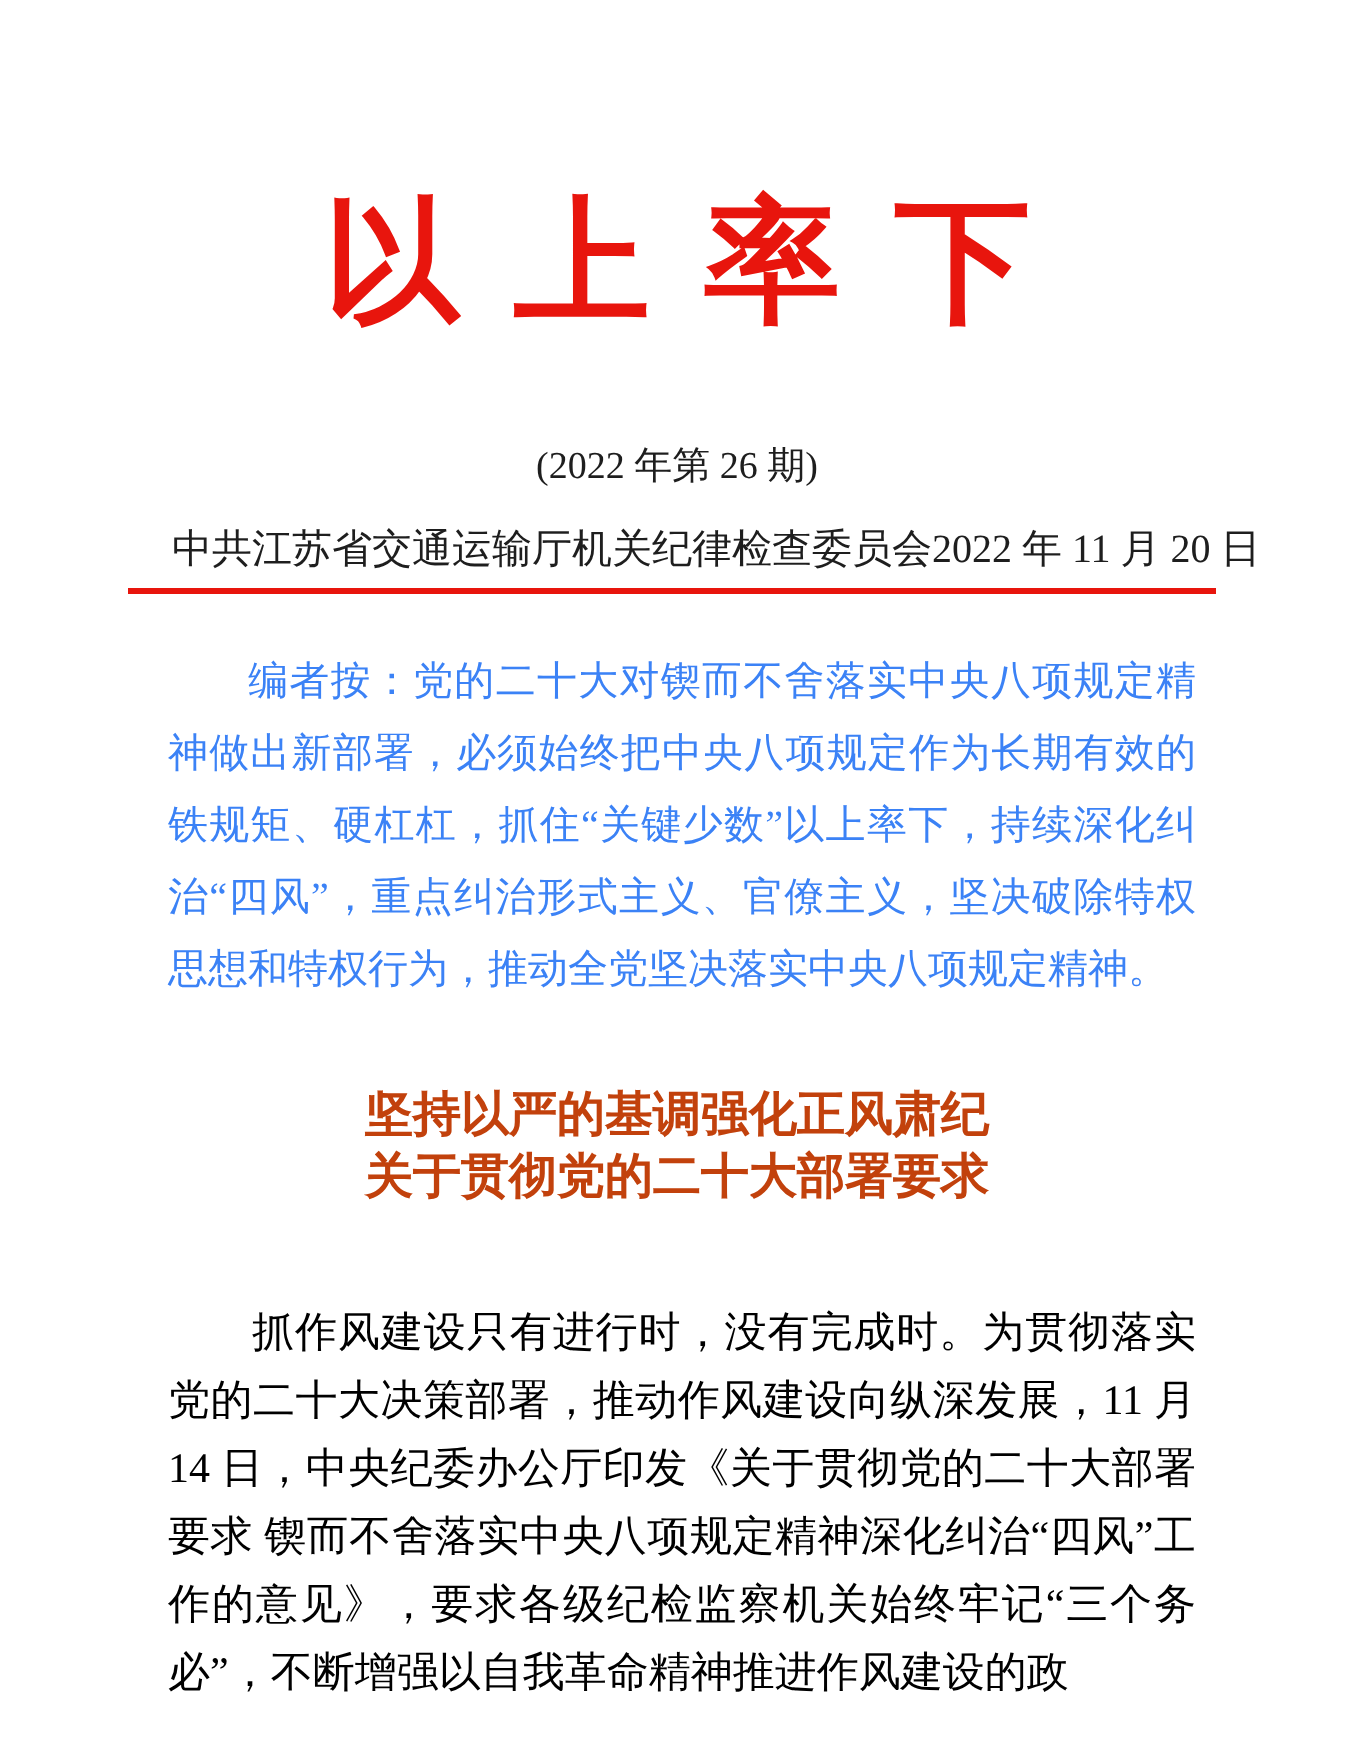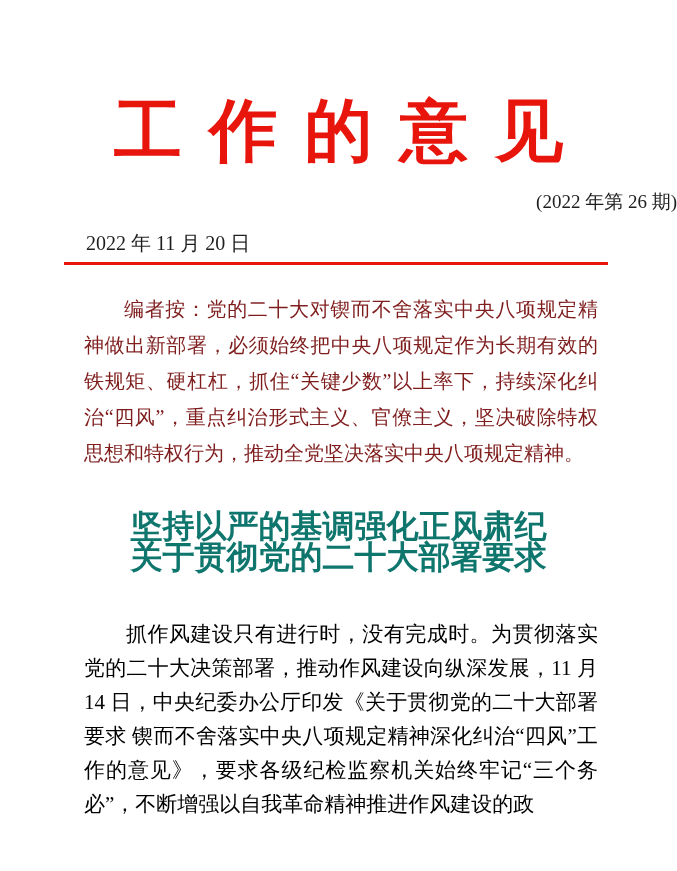"工作的意见" div.masthead { text: 工作的意见 -> 以上率下 }
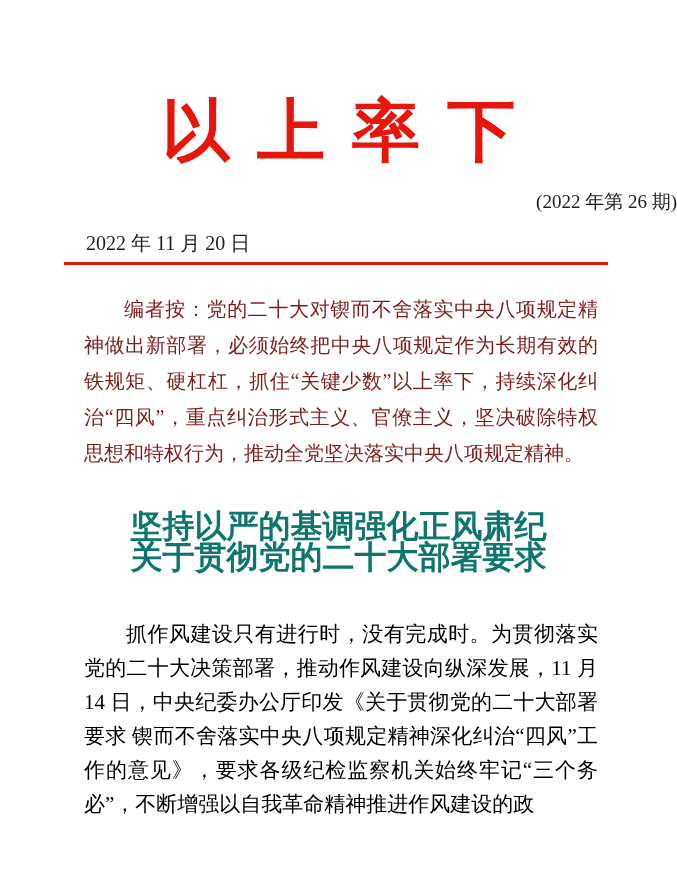"(2022 年第 26 期)" .issue-line { margin-top: 16px -> 48px; text-align: right -> center }
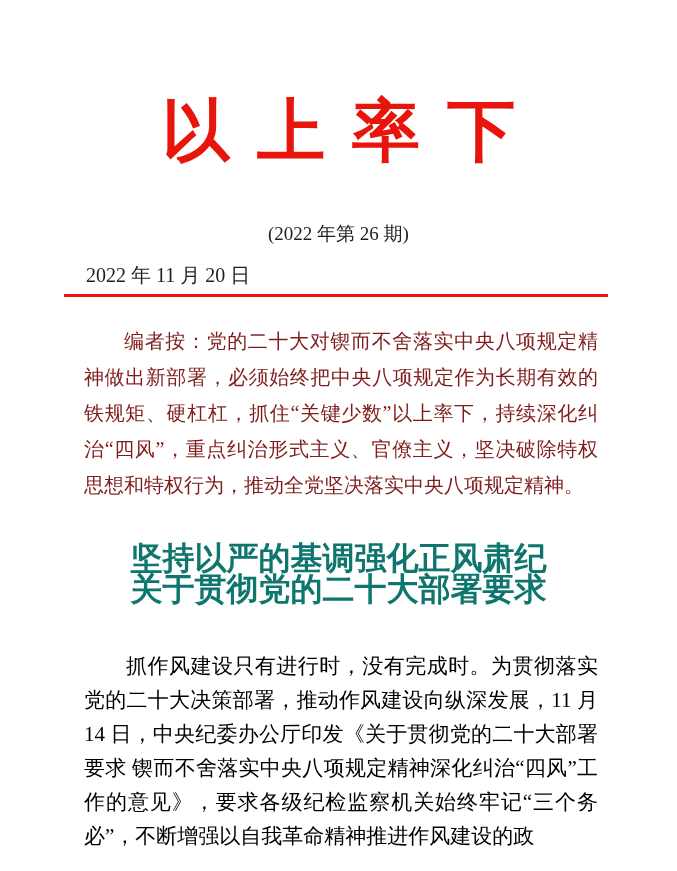"中共江苏省交通运输厅机关纪律检查委员会" span { html: none -> <span>中共江苏省交通运输厅机关纪律检查委员会</span> }
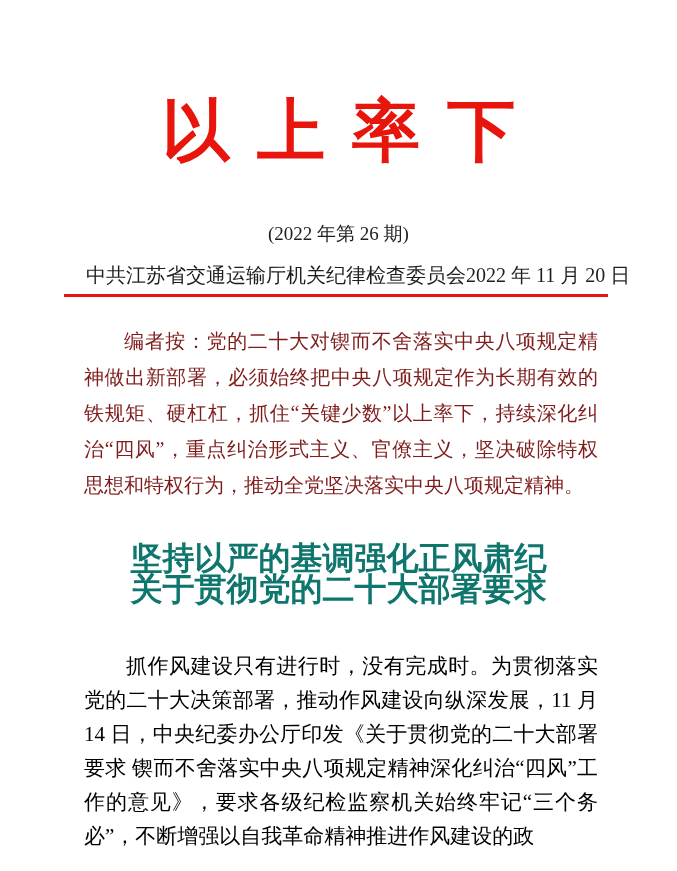"编者按：党的二十大对锲而不舍落实中央八项规定精神做出新部署，必须始终把中央八项规" .editor-note { color: #7f1d1d -> #3b82f6 }
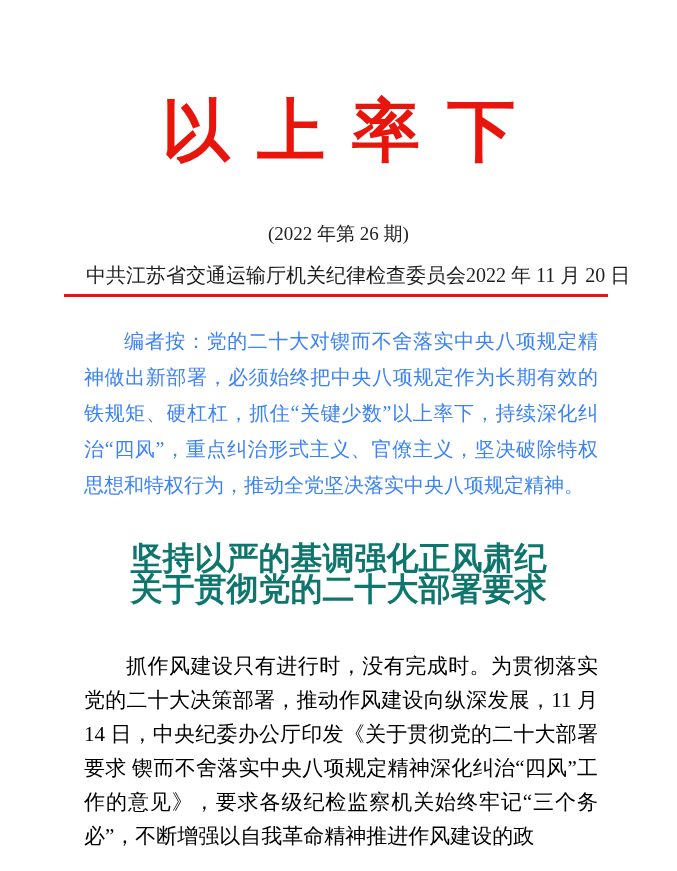"坚持以严的基调强化正风肃纪" .article-title { color: #0f766e -> #c2410c; font-size: 32px -> 24px }
